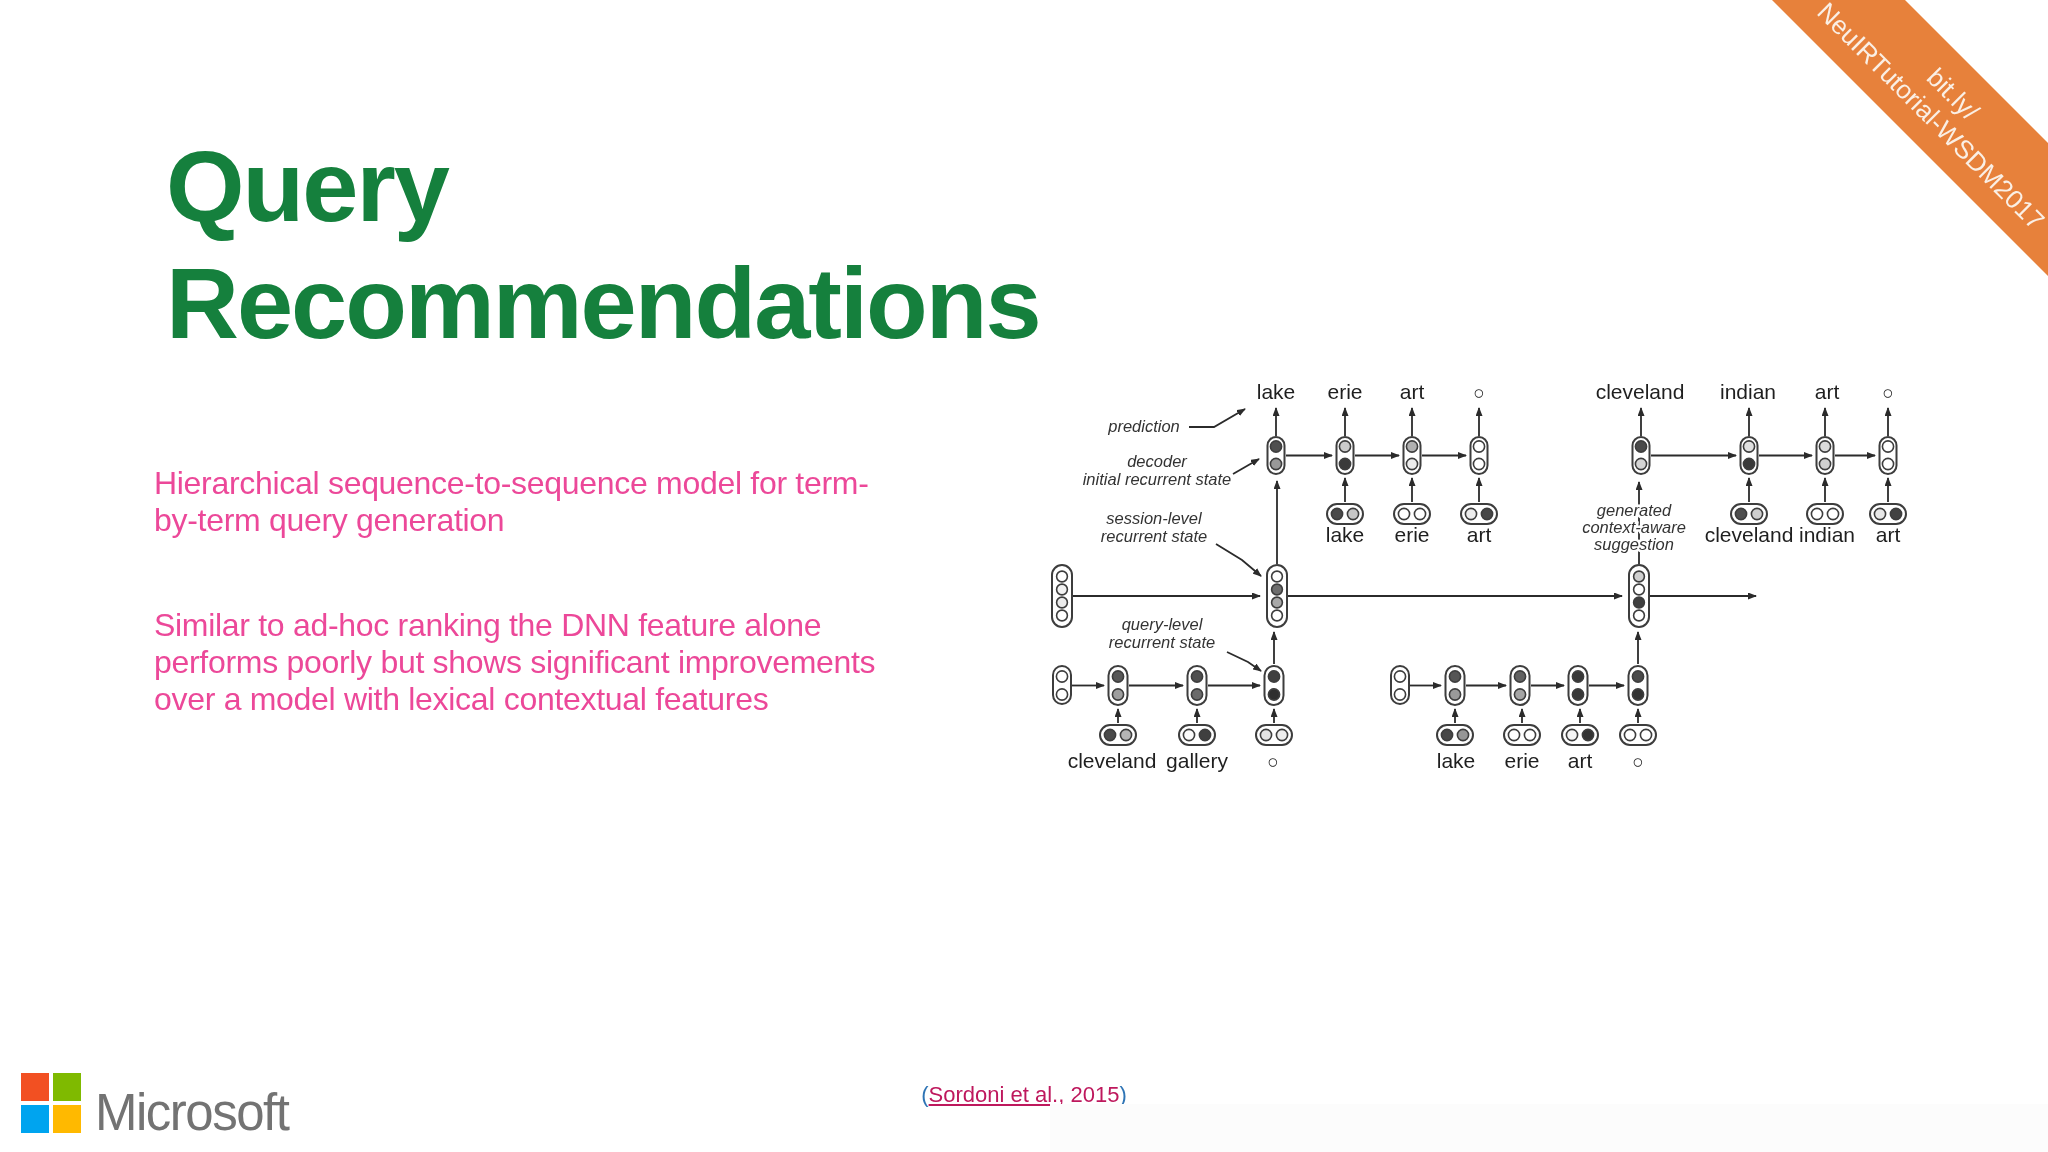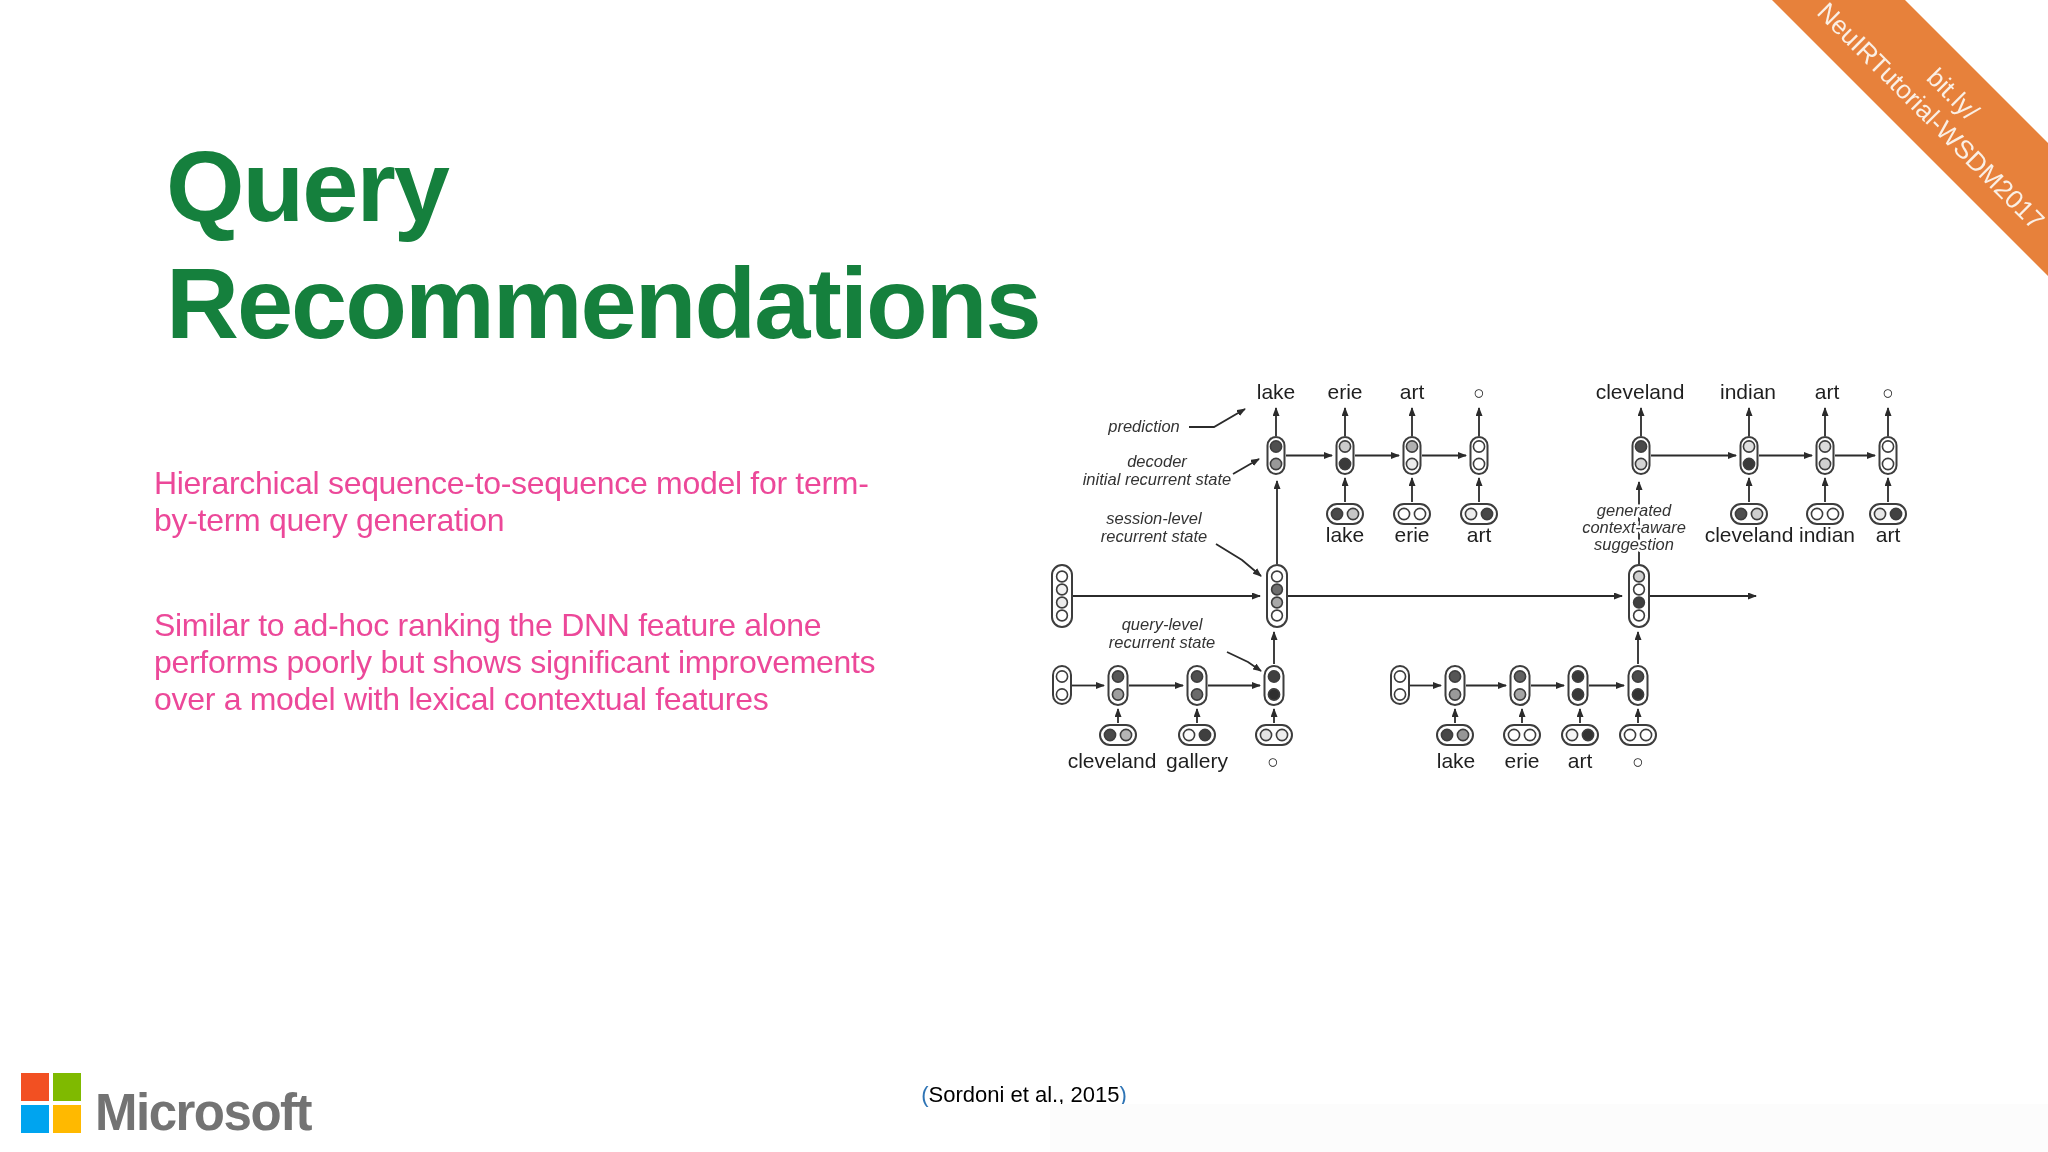"Microsoft" .ms-wordmark { font-weight: 700 -> 400 }
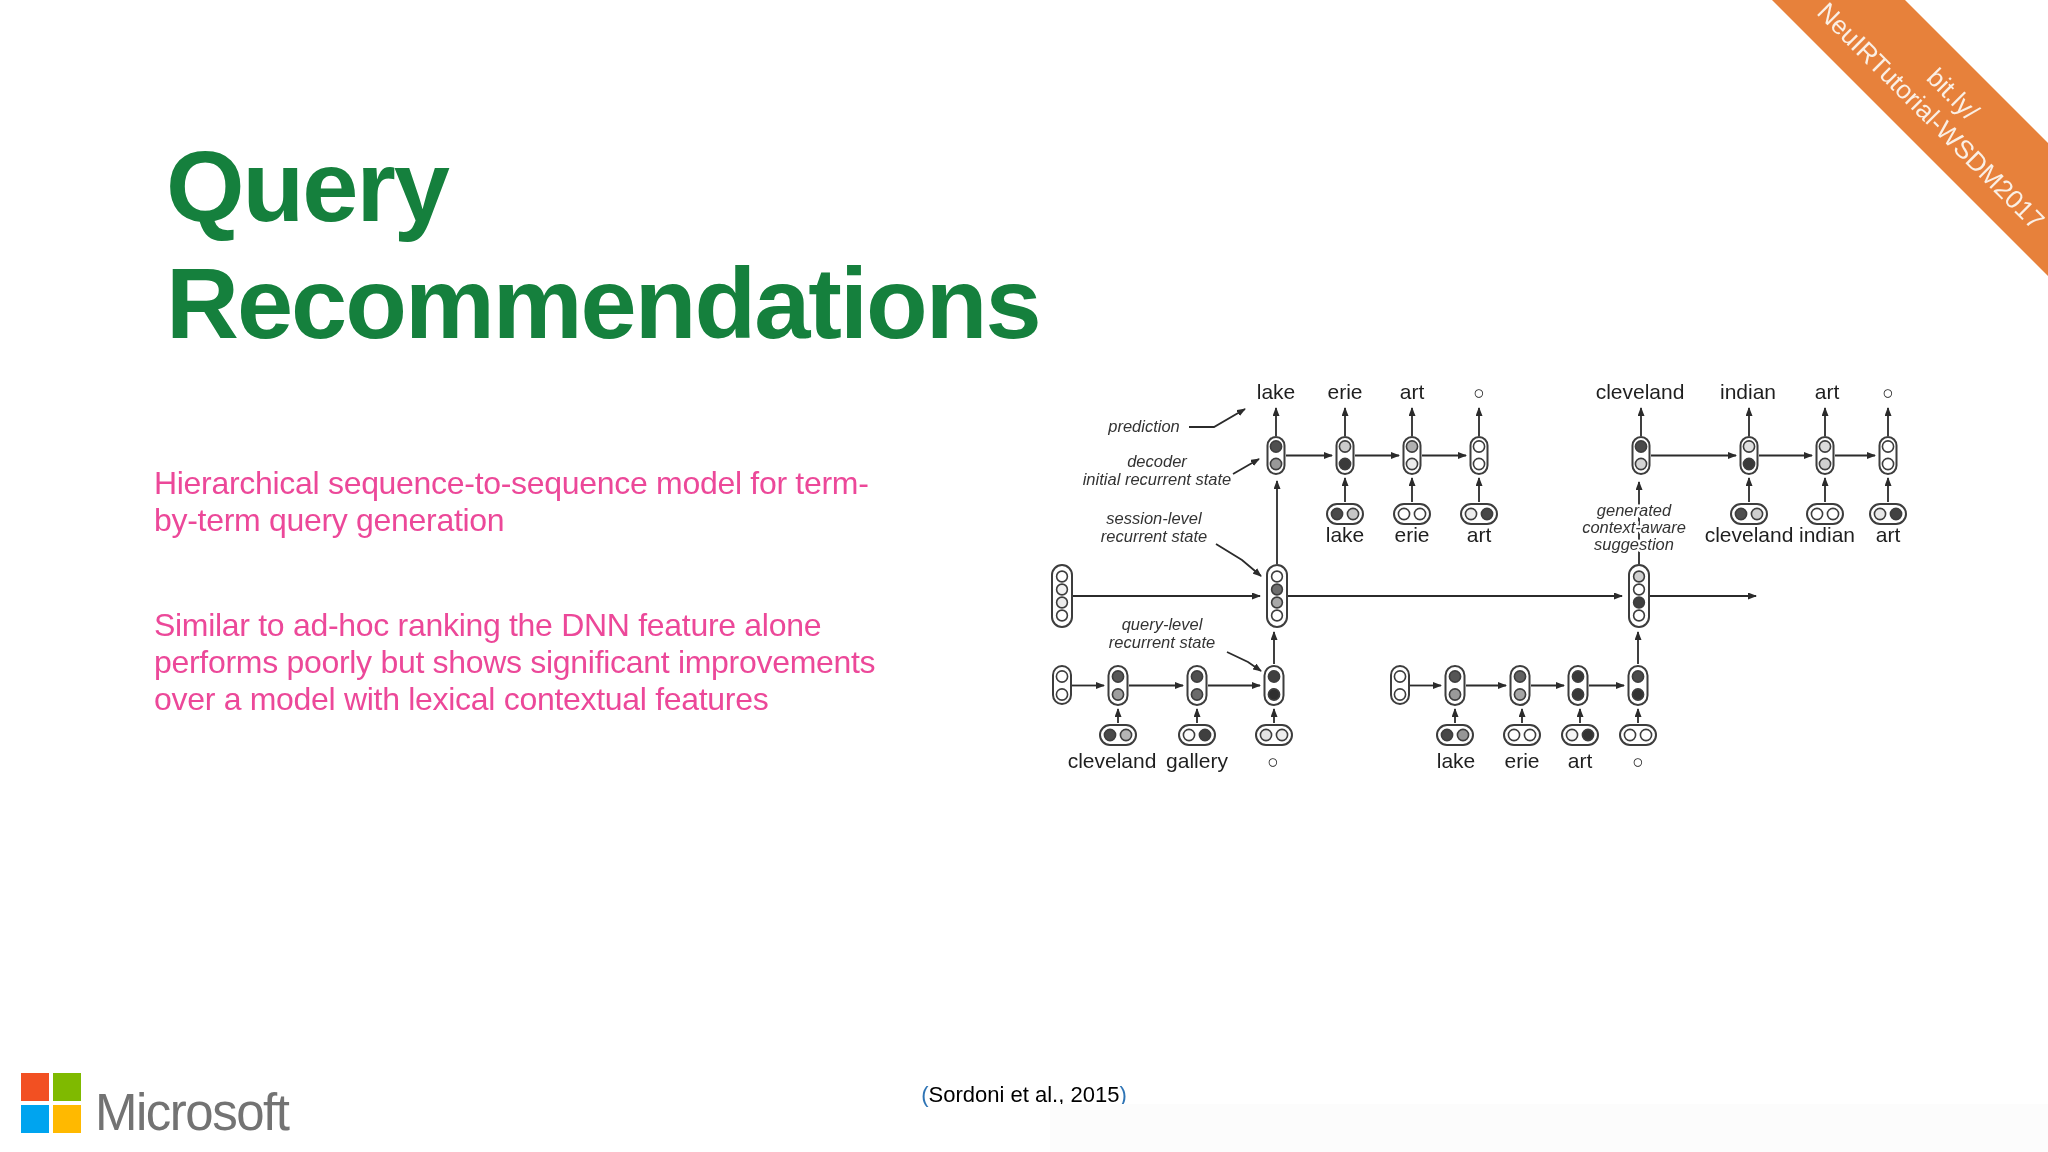"Sordoni et al., 2015" .citation a { color: #000000 -> #be185d; text-decoration: none -> underline }
